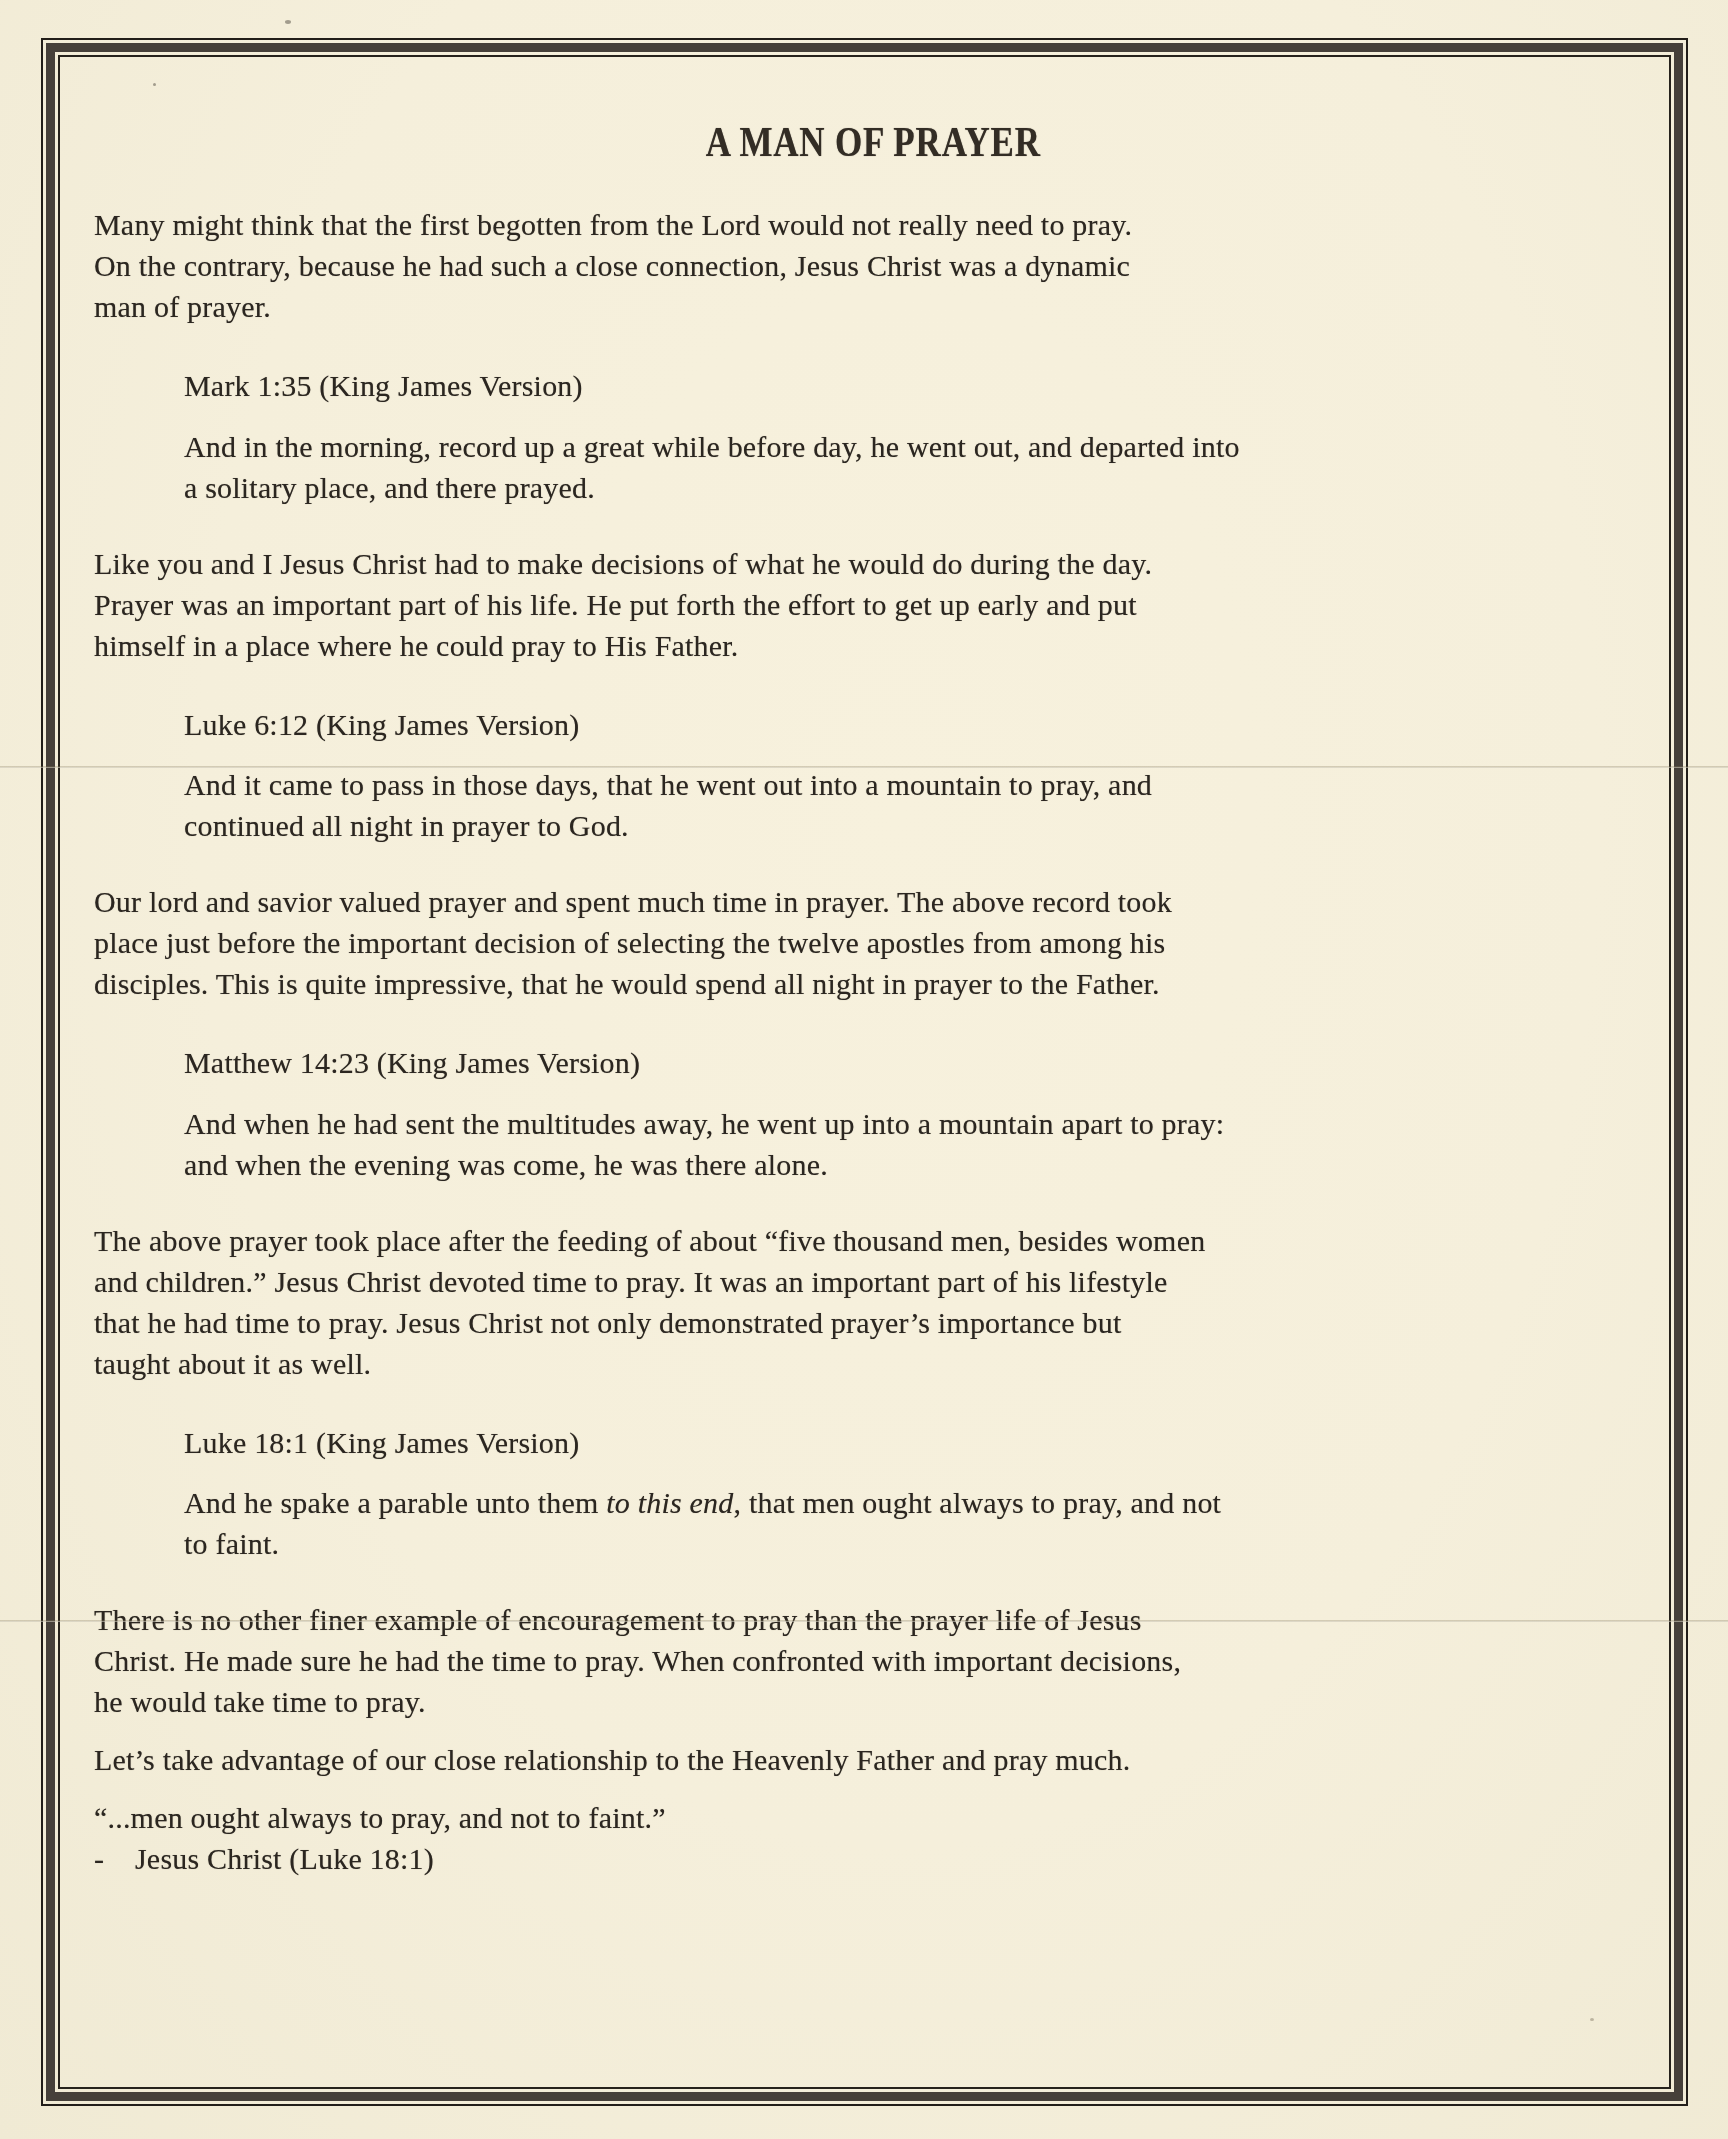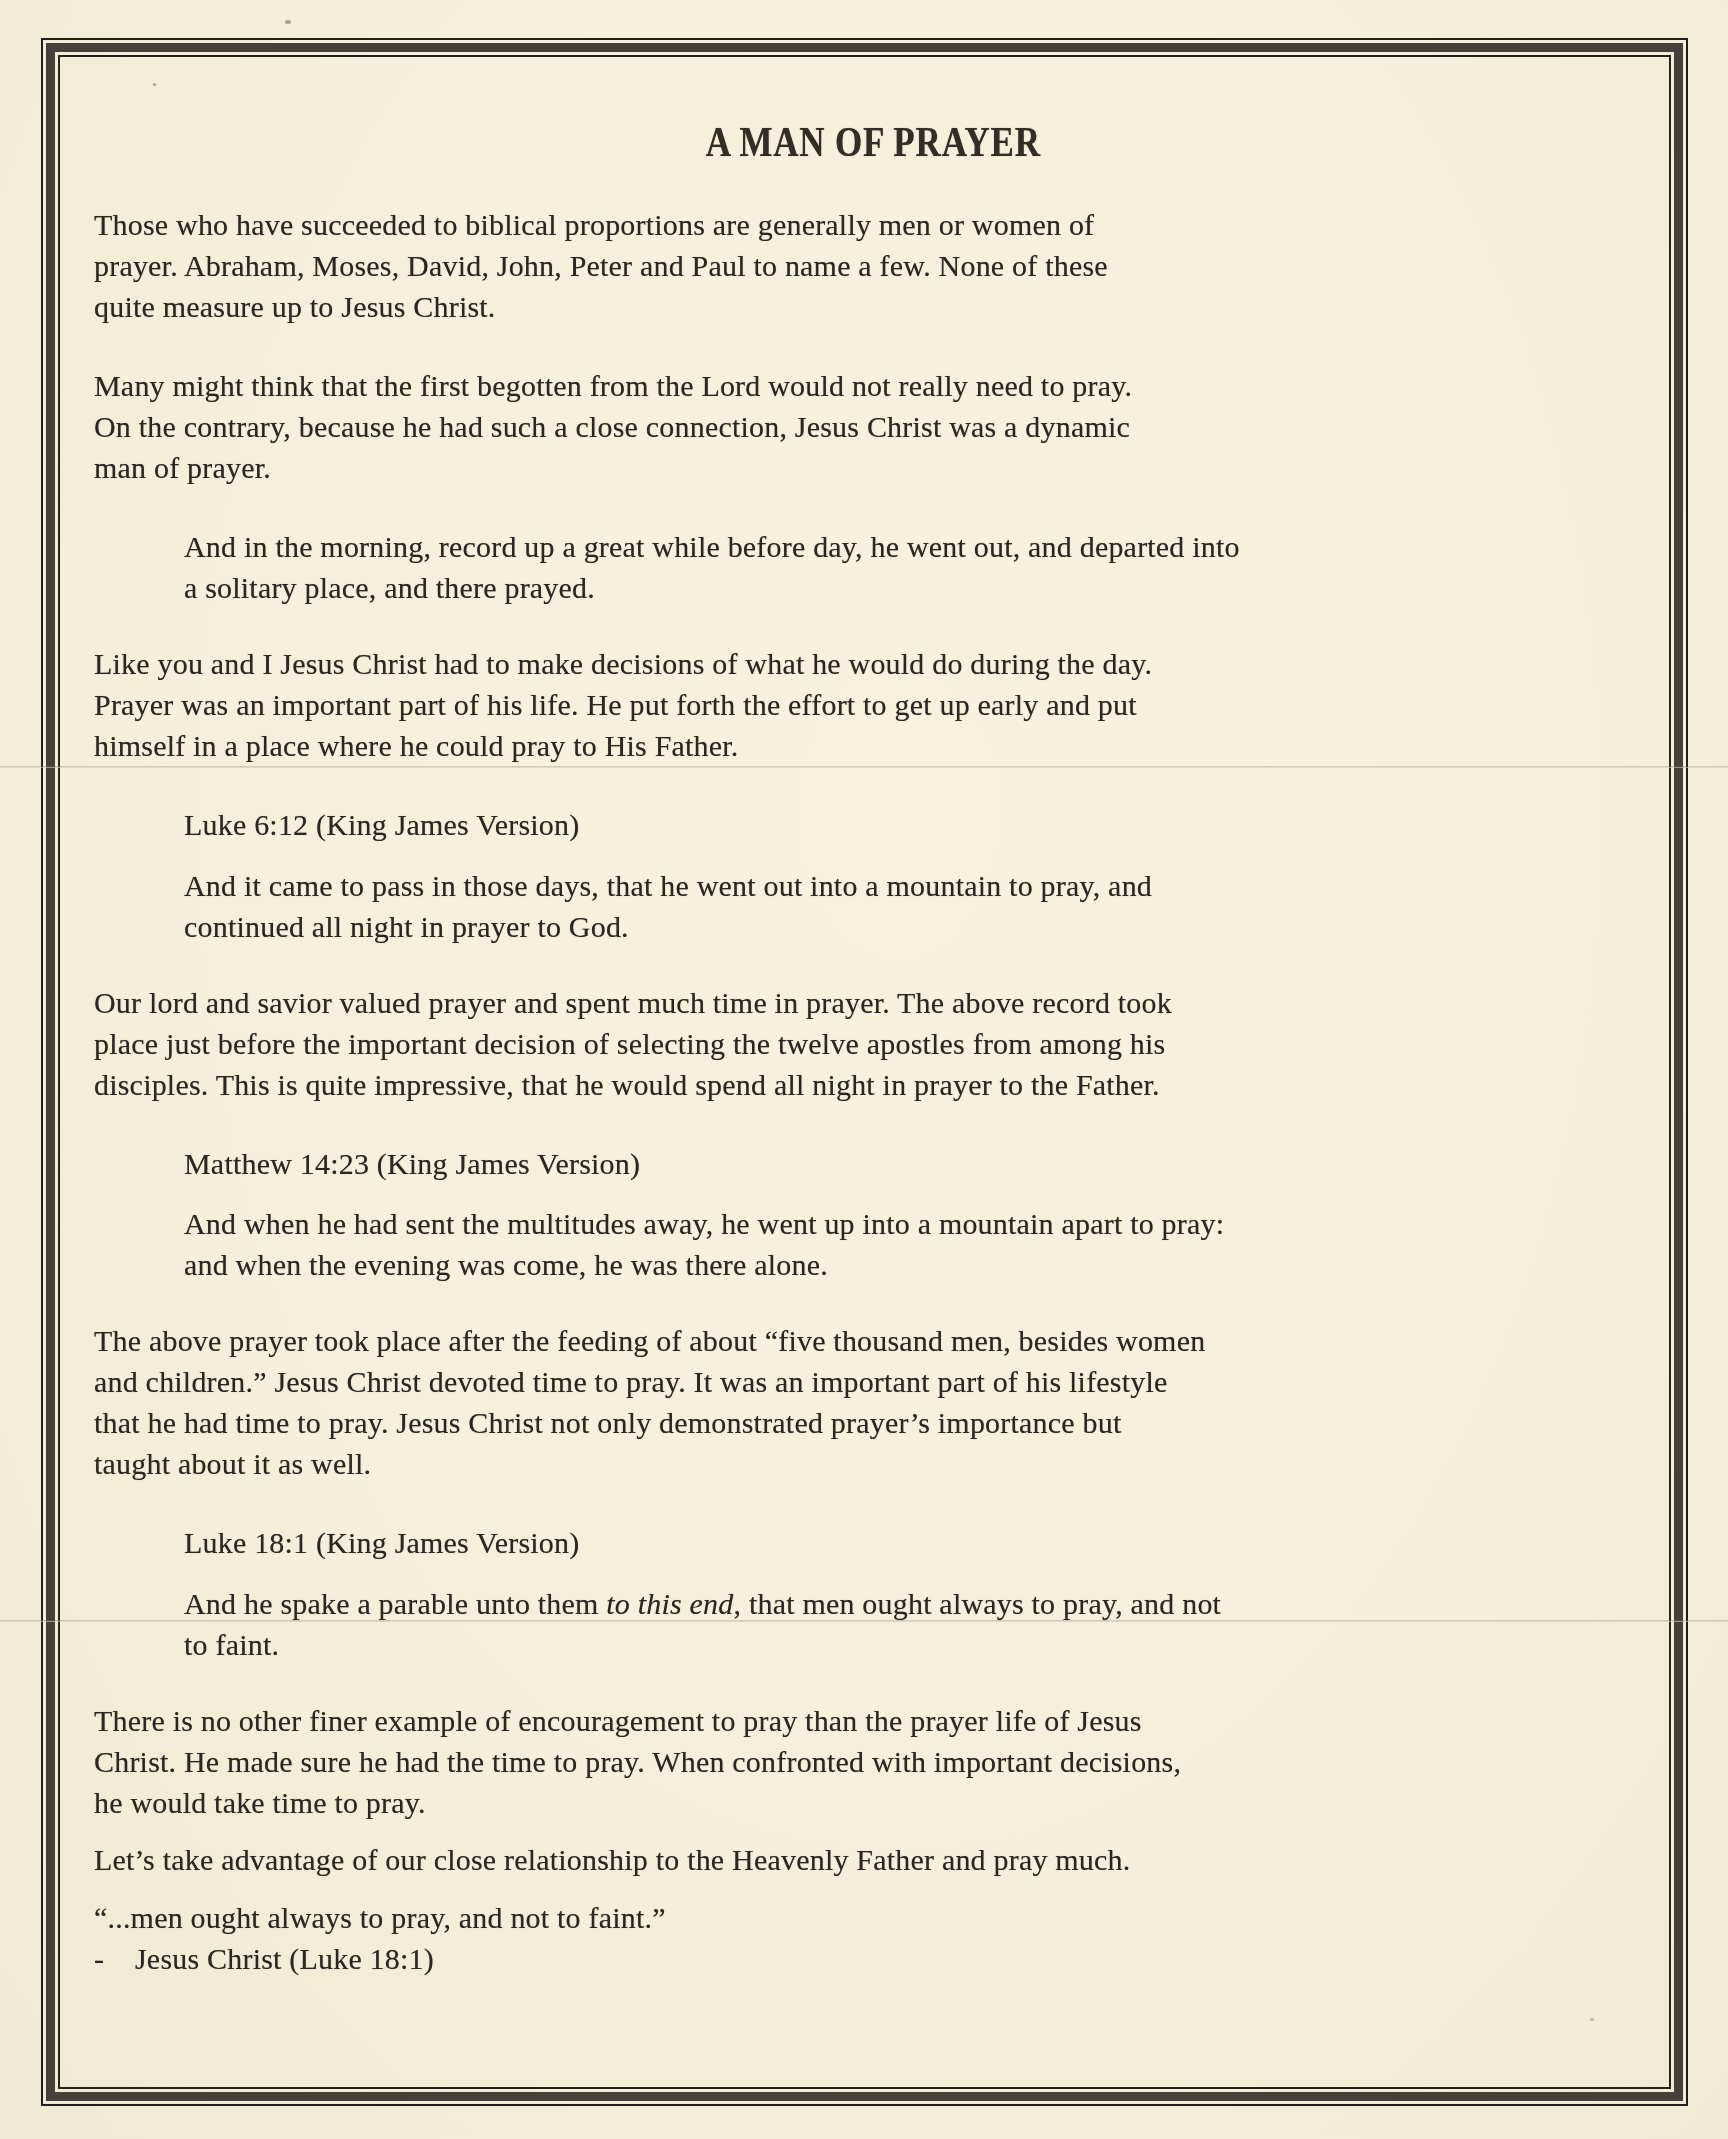"Those who have succeeded to" p.para { html: <p>Those who have succeeded to biblical proportions are generally men or women of prayer. Abraham, Moses, David, John, Peter and Paul to name a few. None of these quite measure up to Jesus Christ.</p> -> none }
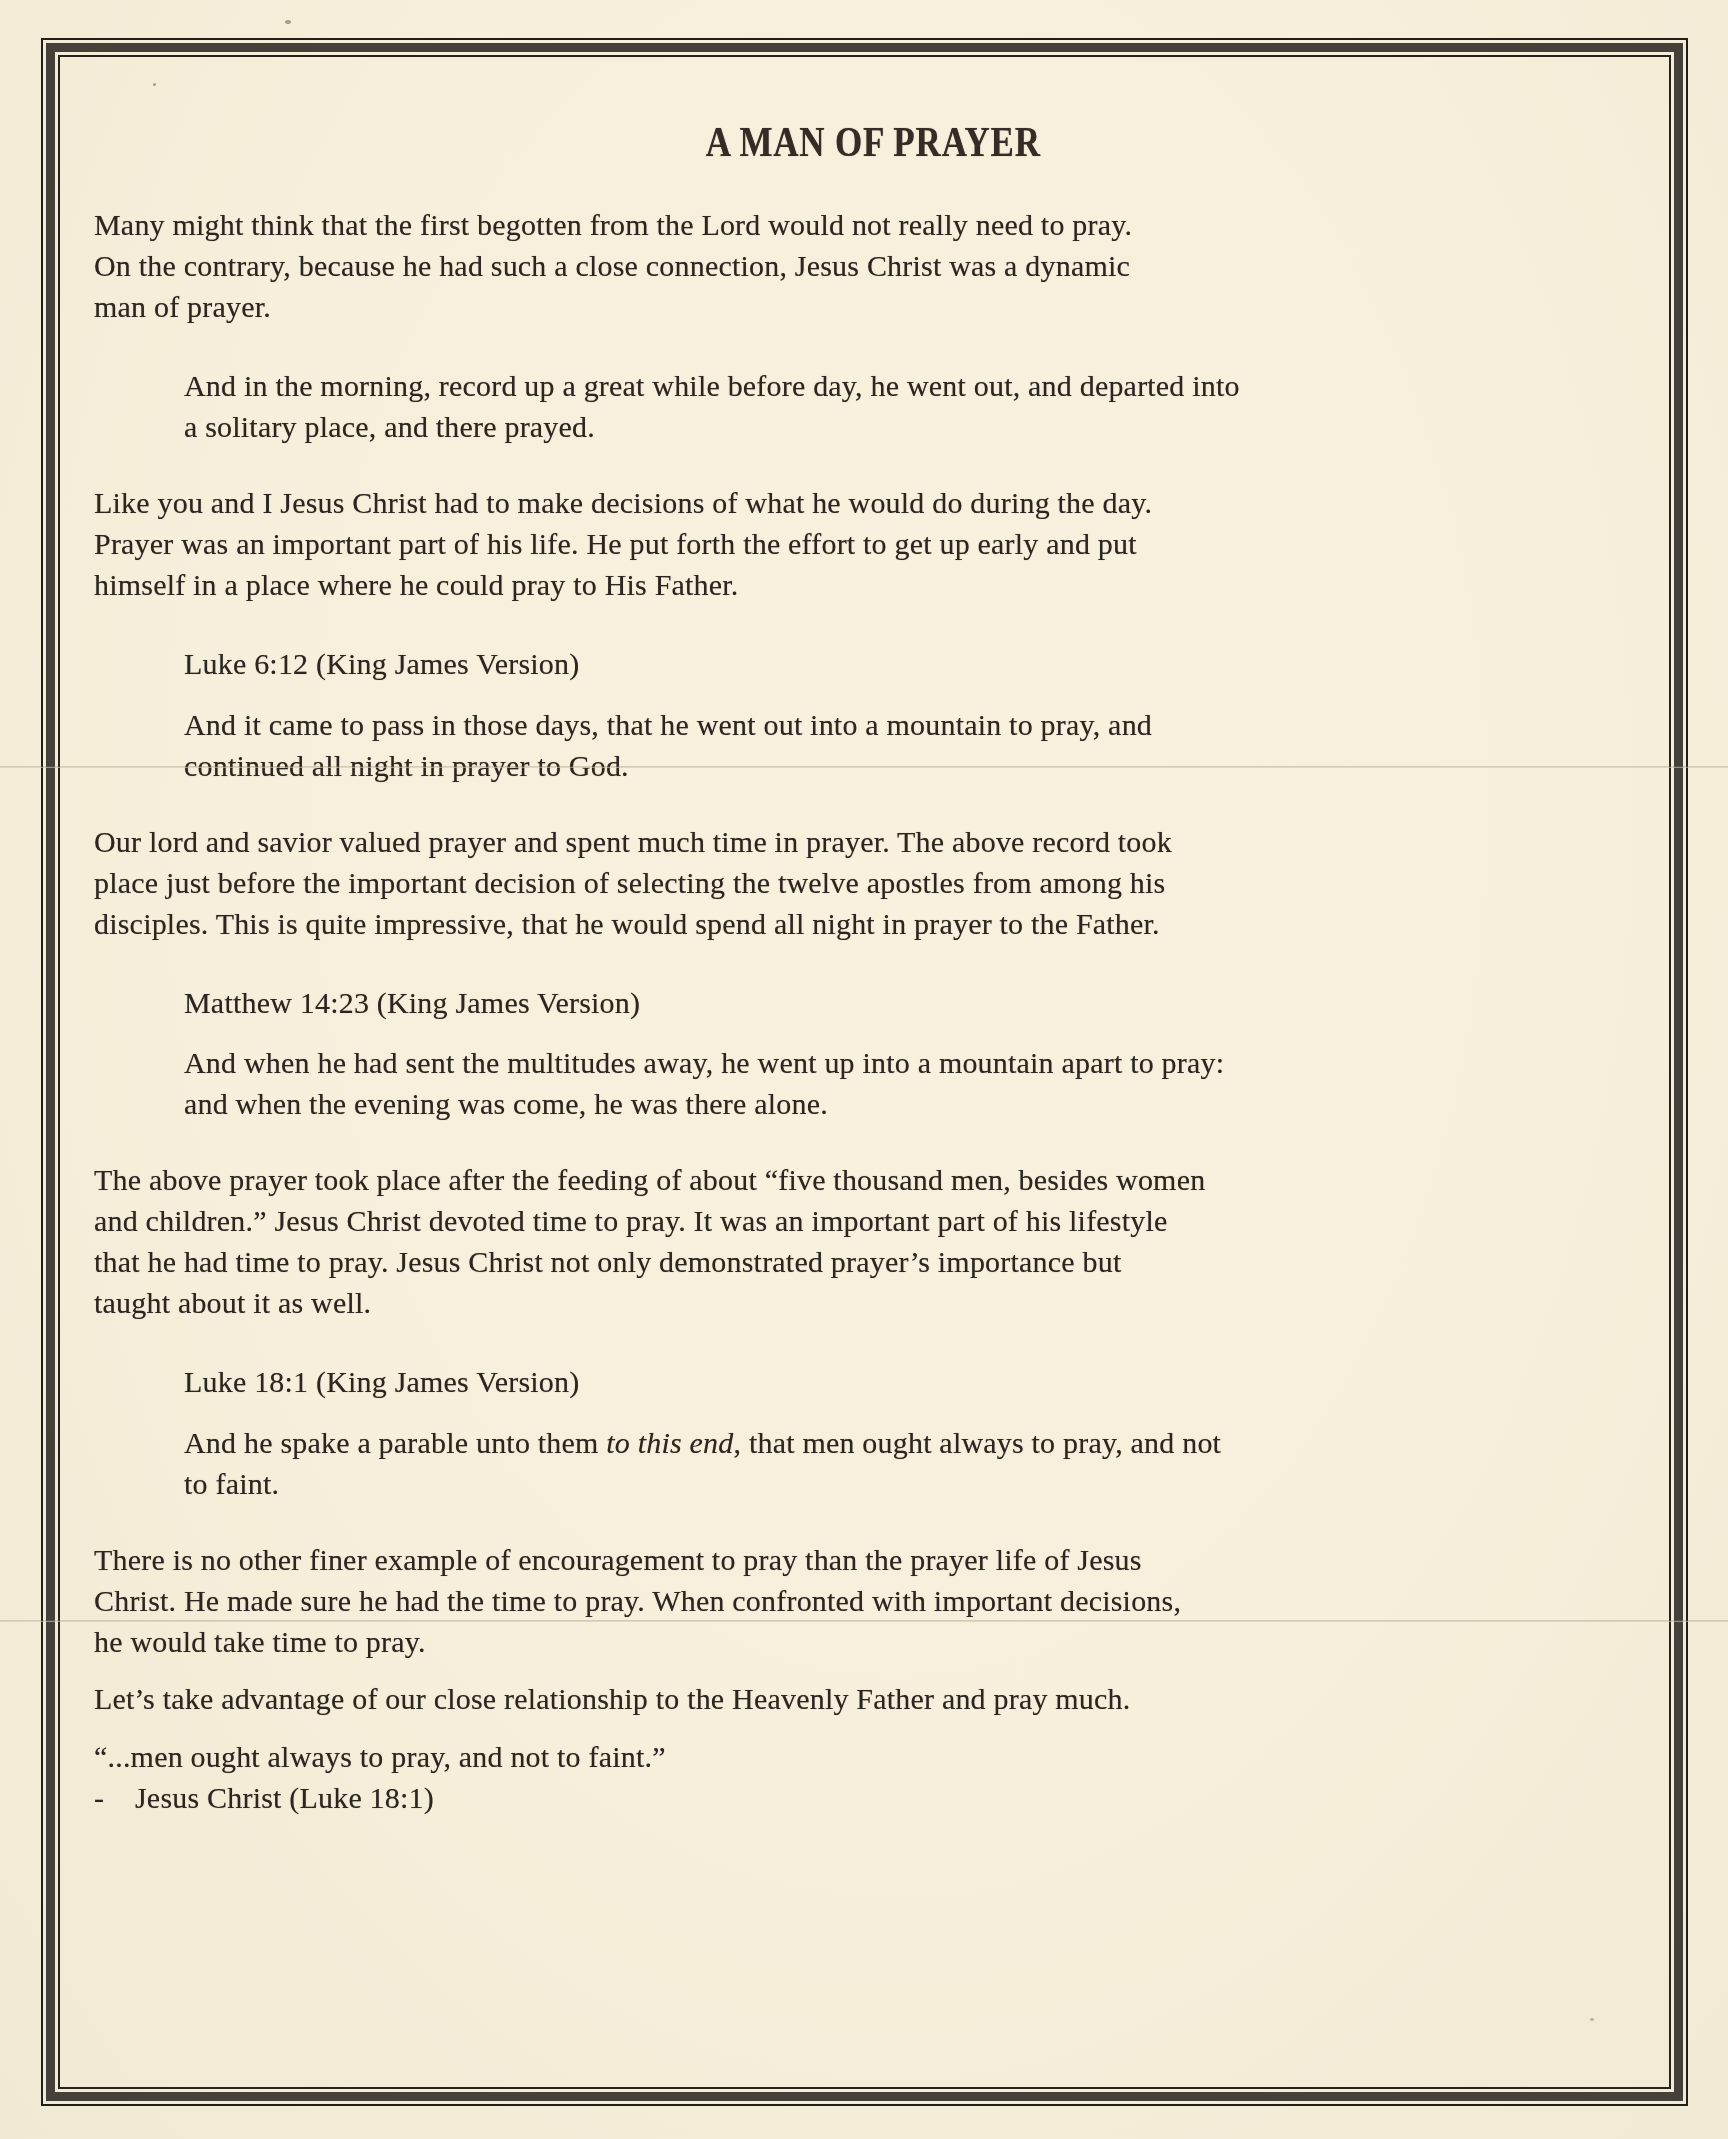"Mark 1:35 (King James Version)" div.verse-ref { html: none -> <div>Mark 1:35 (King James Version)</div> }
